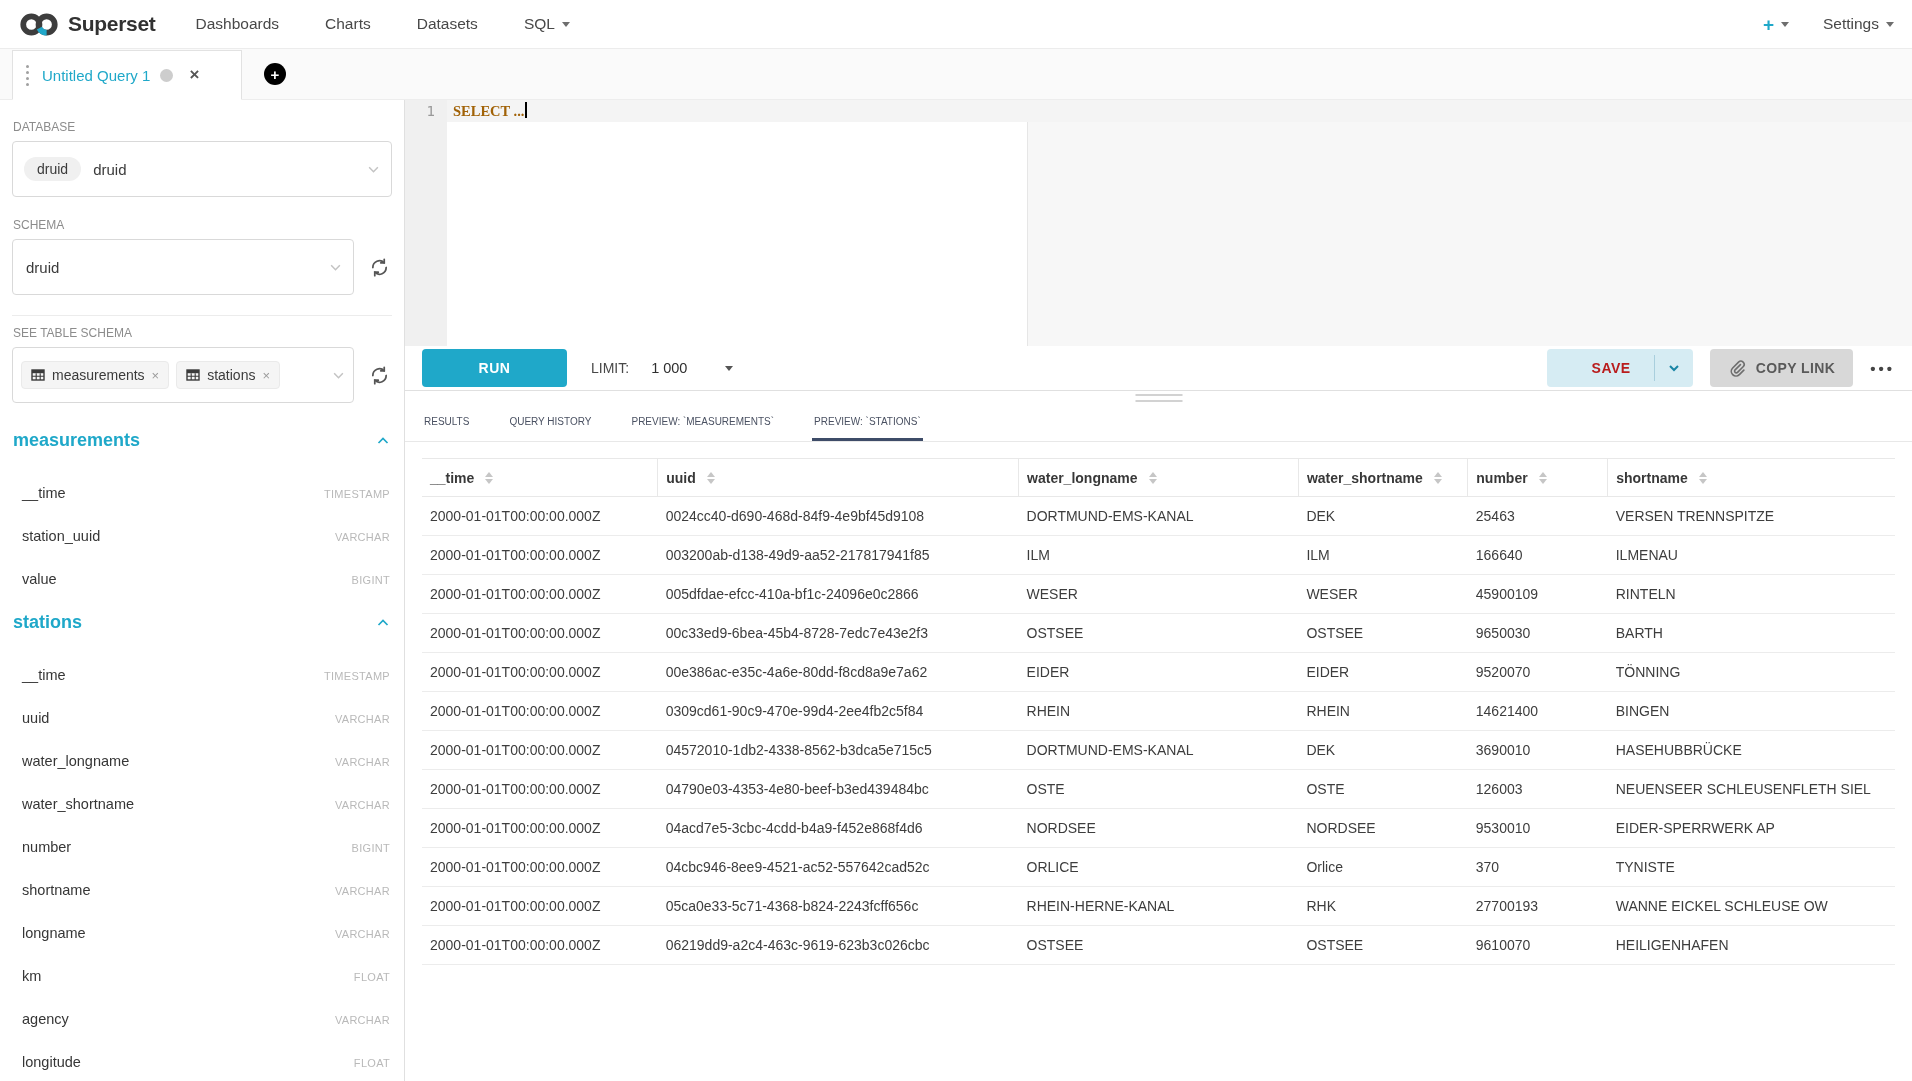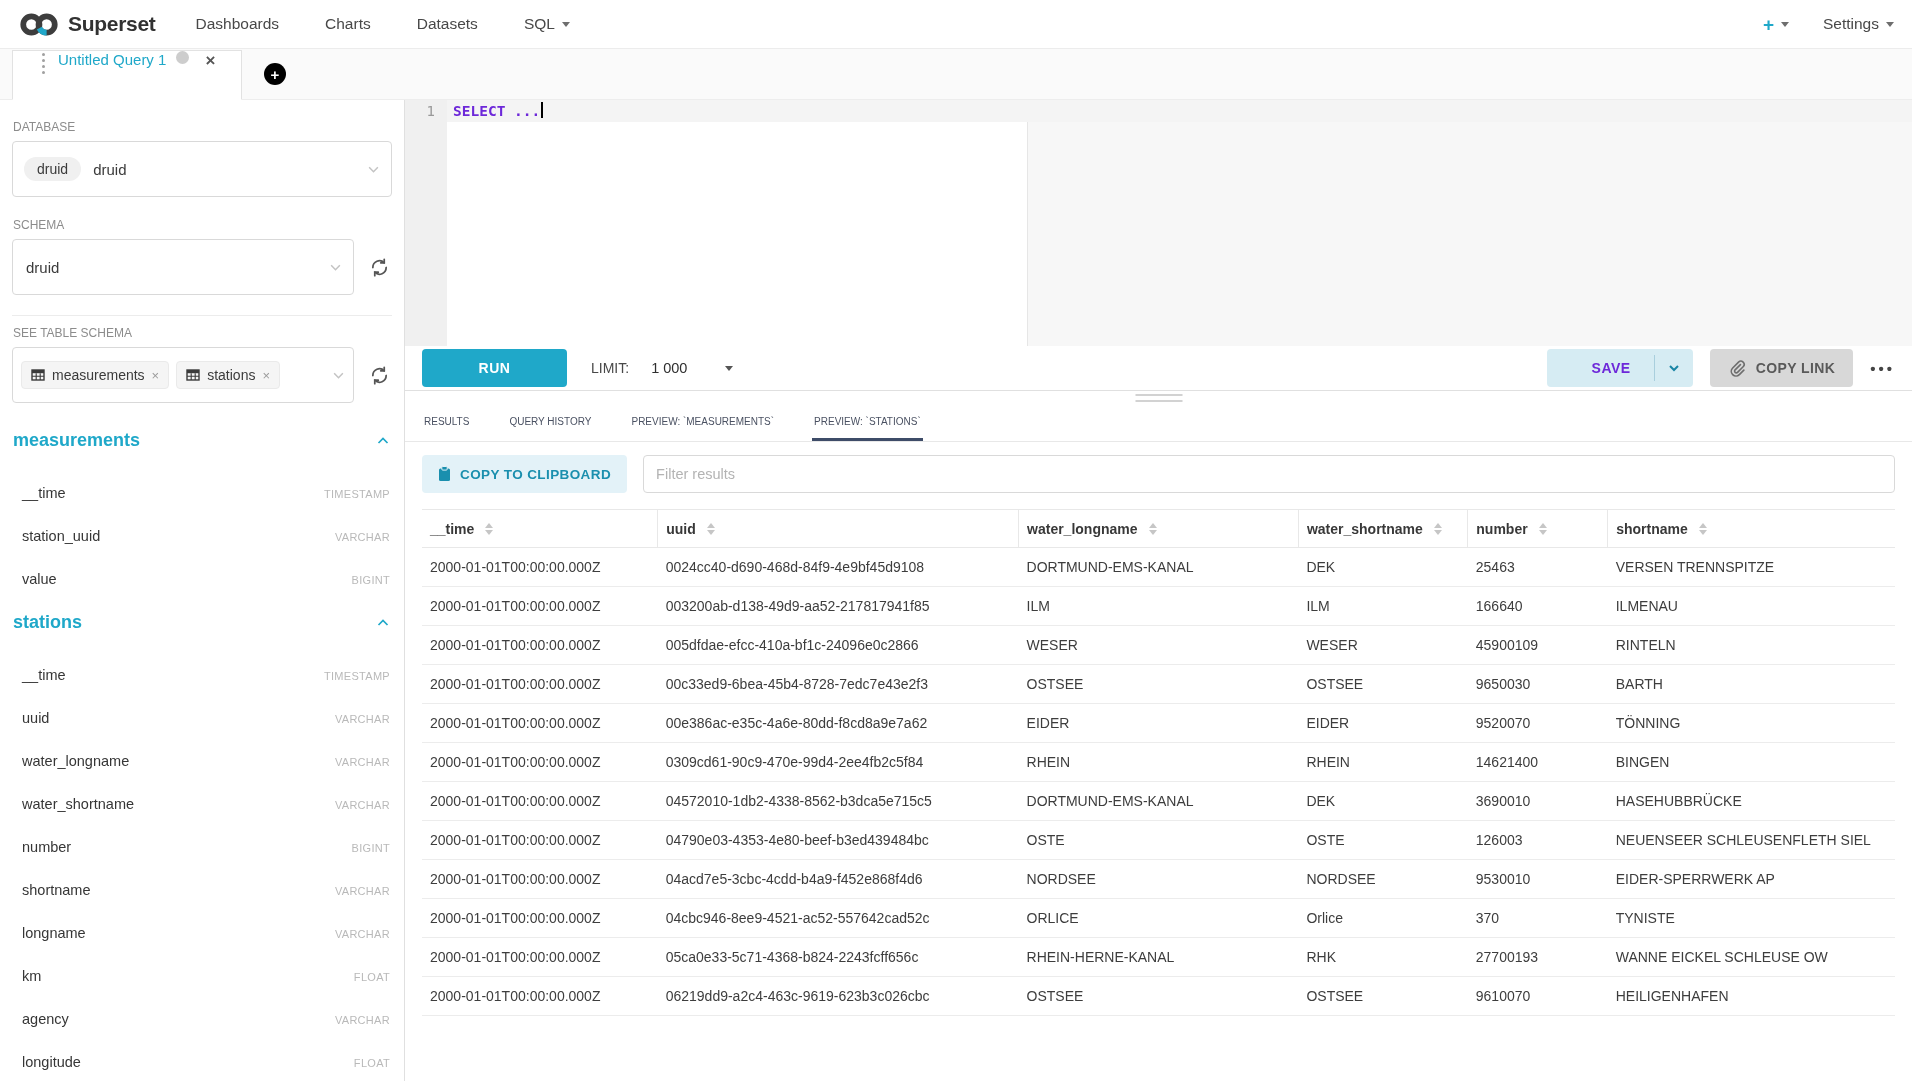"Untitled Query 1" .qtab { align-items: none -> center; padding: 0 16px 0 26px -> 0 16px 0 10px }
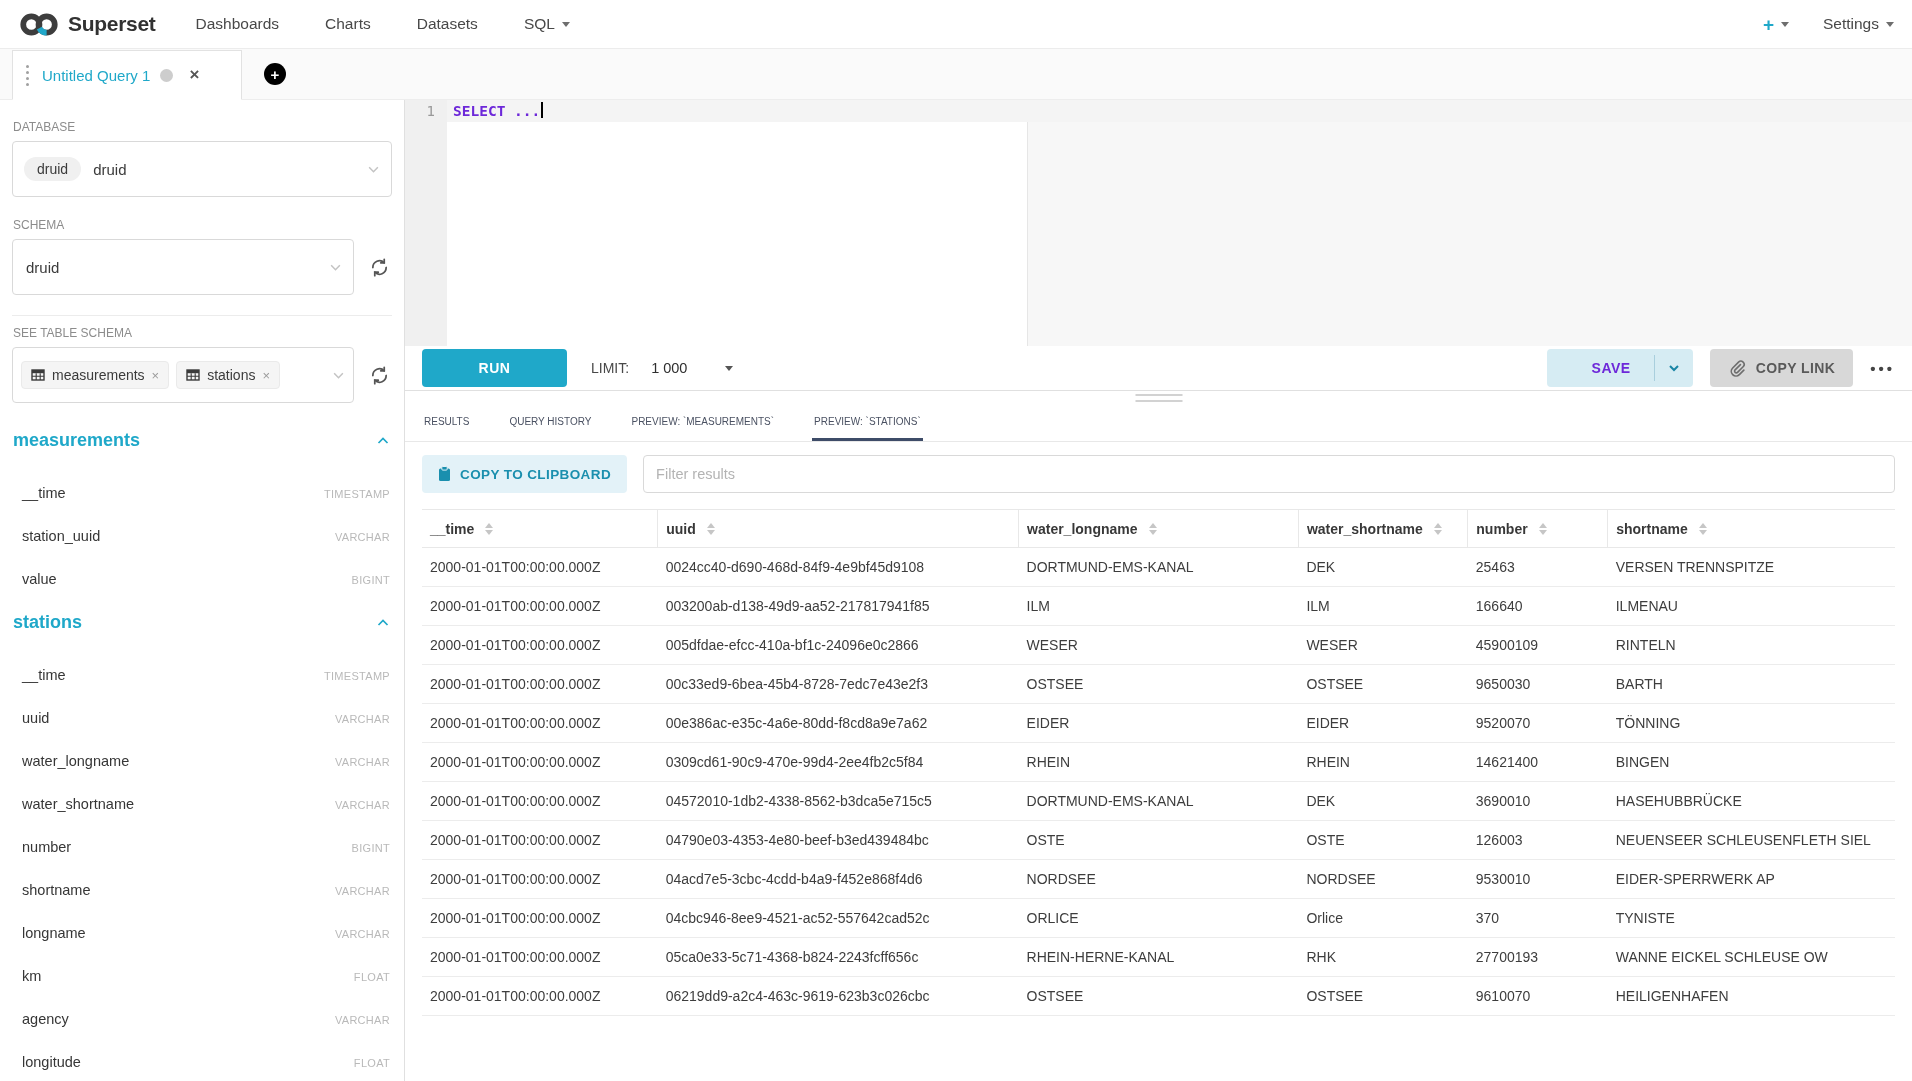"SELECT ..." .code-line { color: #6d28d9 -> #a16207; font-family: none -> Liberation Serif, serif }
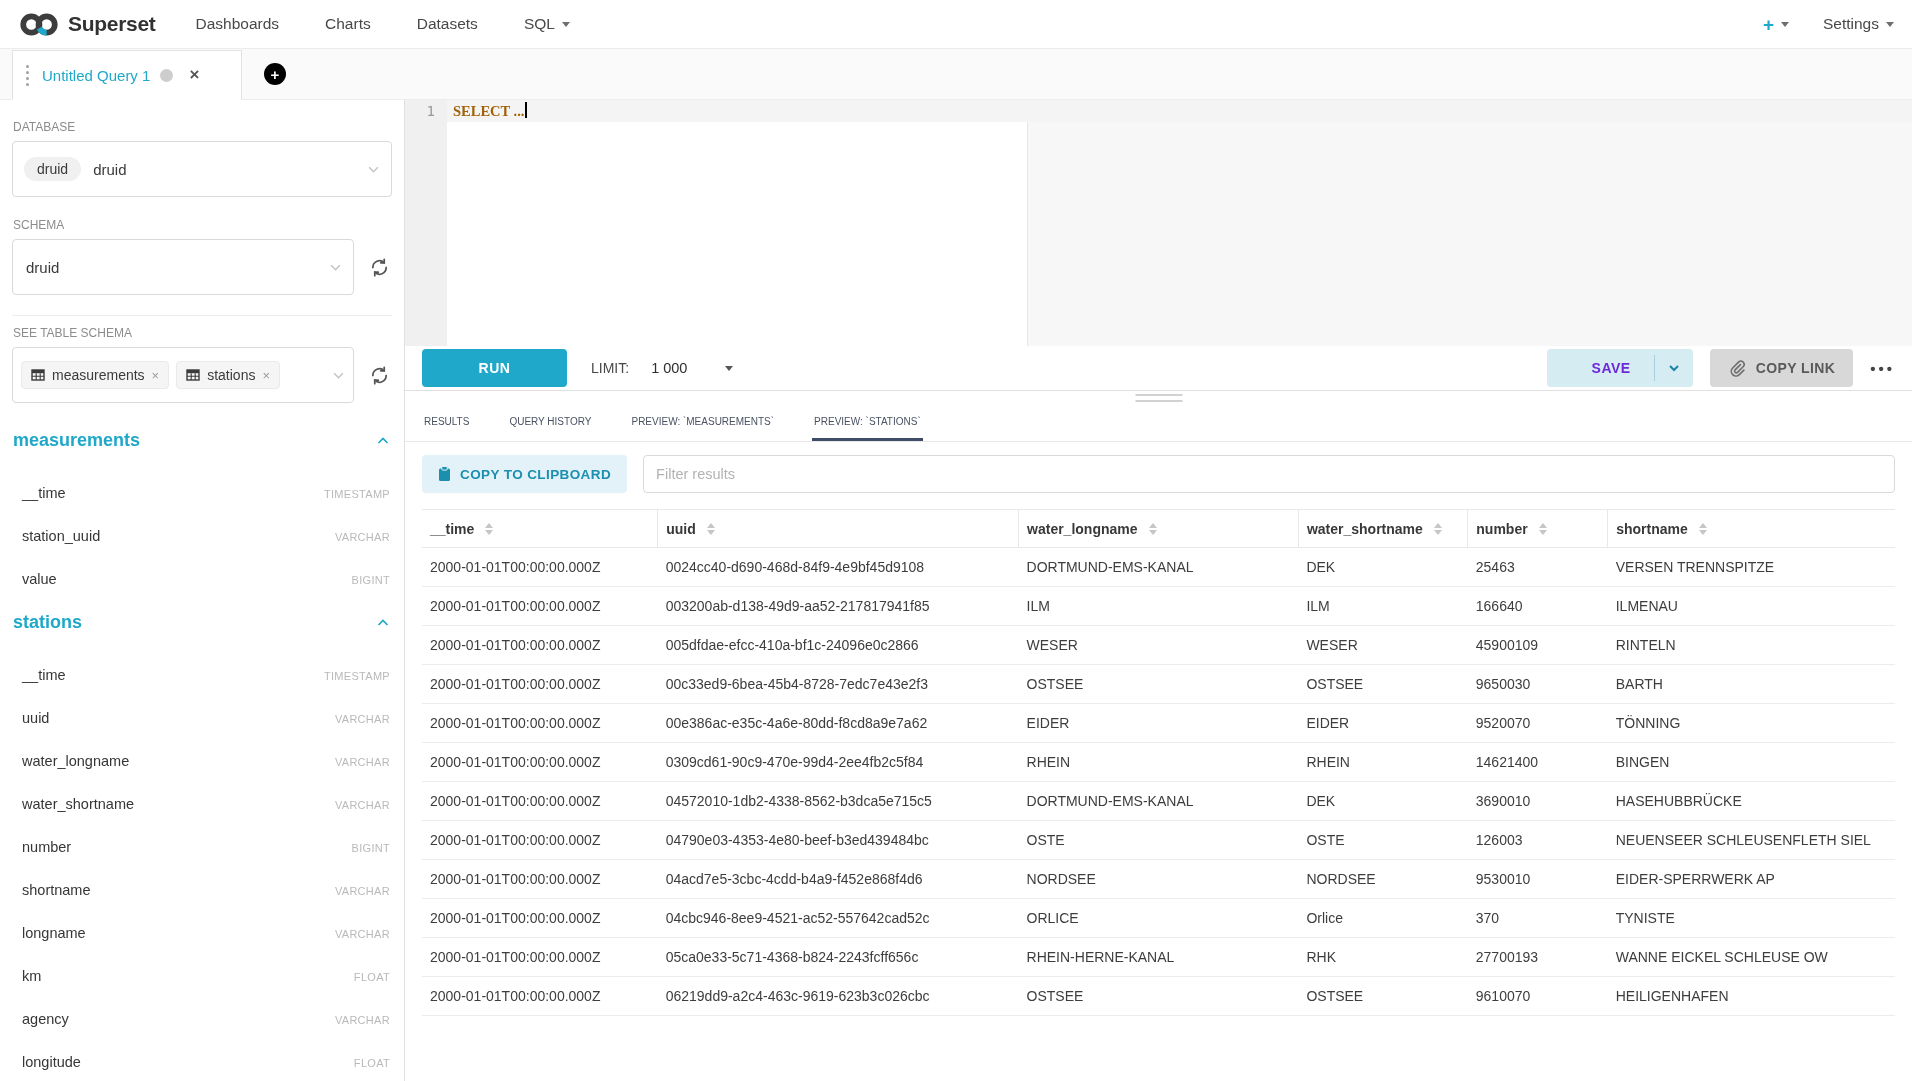"SAVE" .save-main { color: #6d28d9 -> #b91c1c }
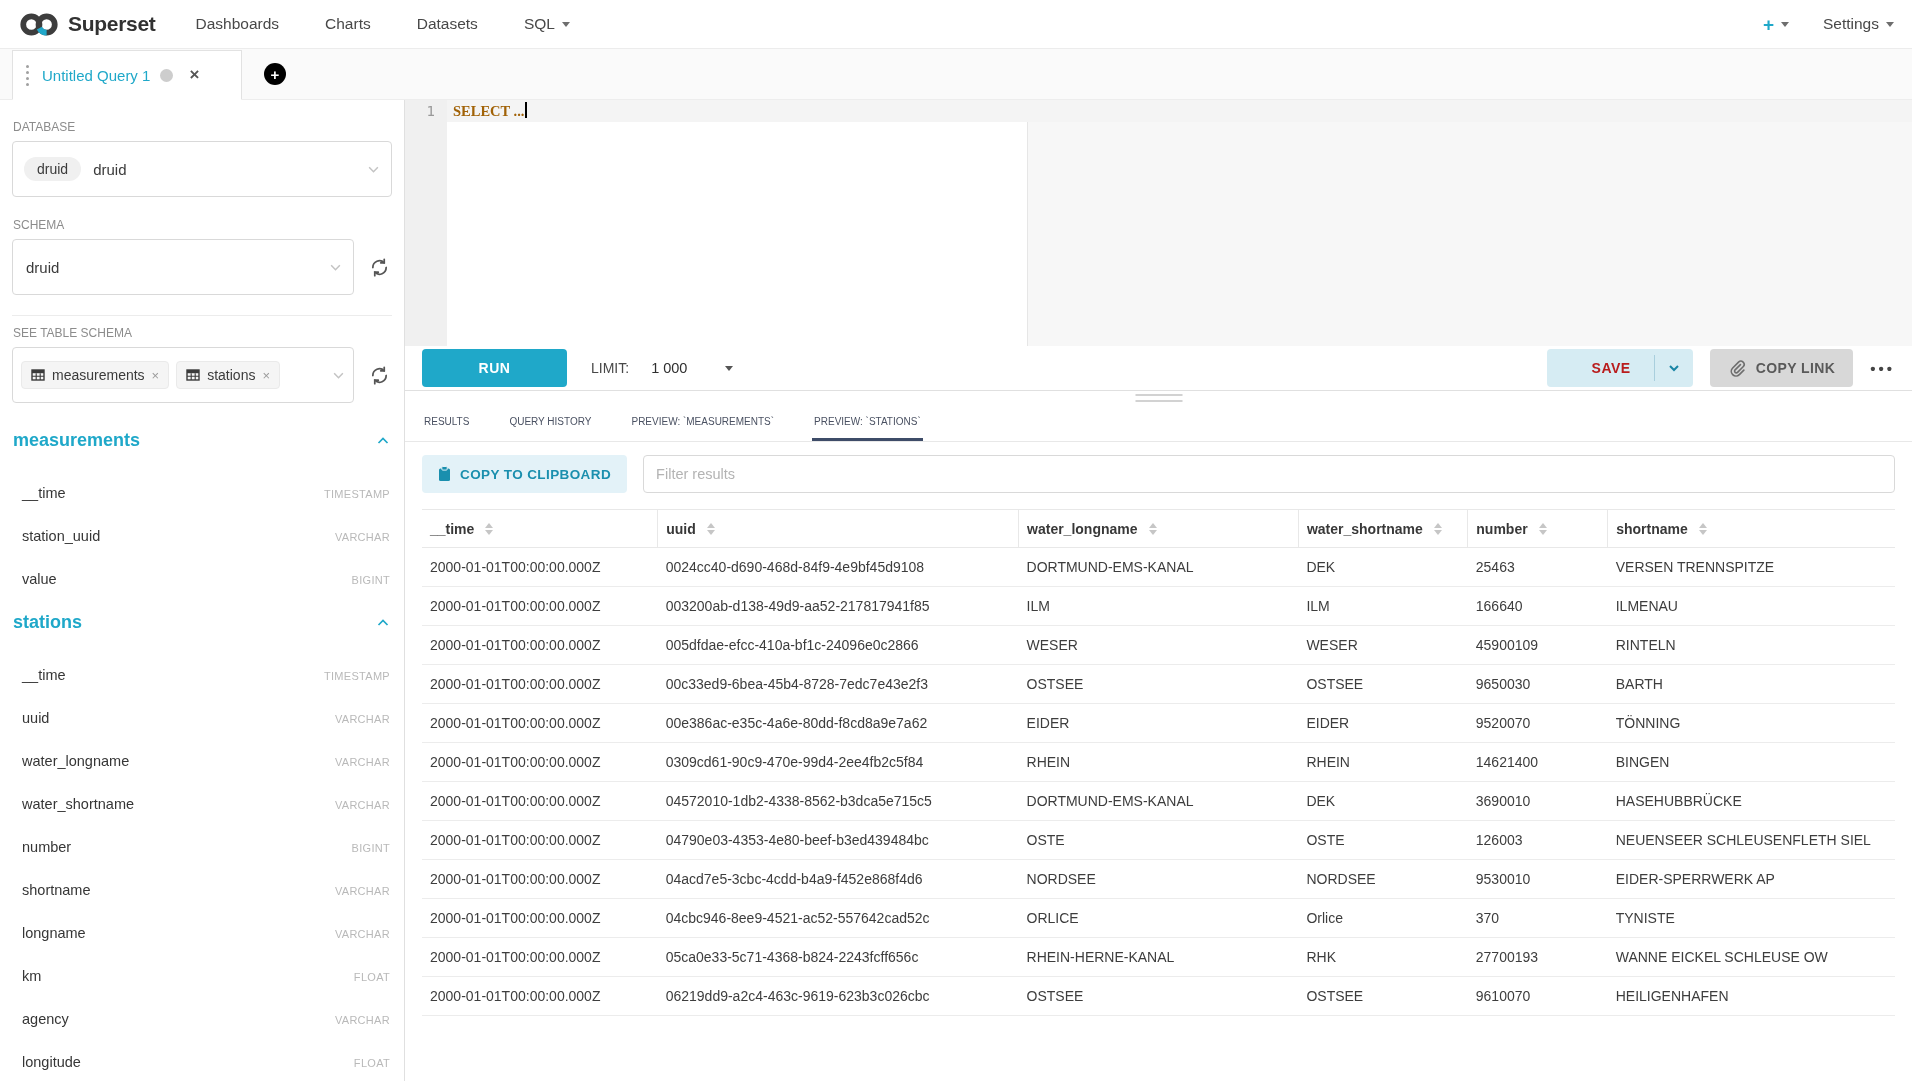"COPY TO CLIPBOARD" div.actions-row { html: <div> <button> <span> <svg> <rect></rect> <rect></rect> </svg> </span> <span>COPY TO CLIPBOARD</span> </button> <input> </div> -> none }
